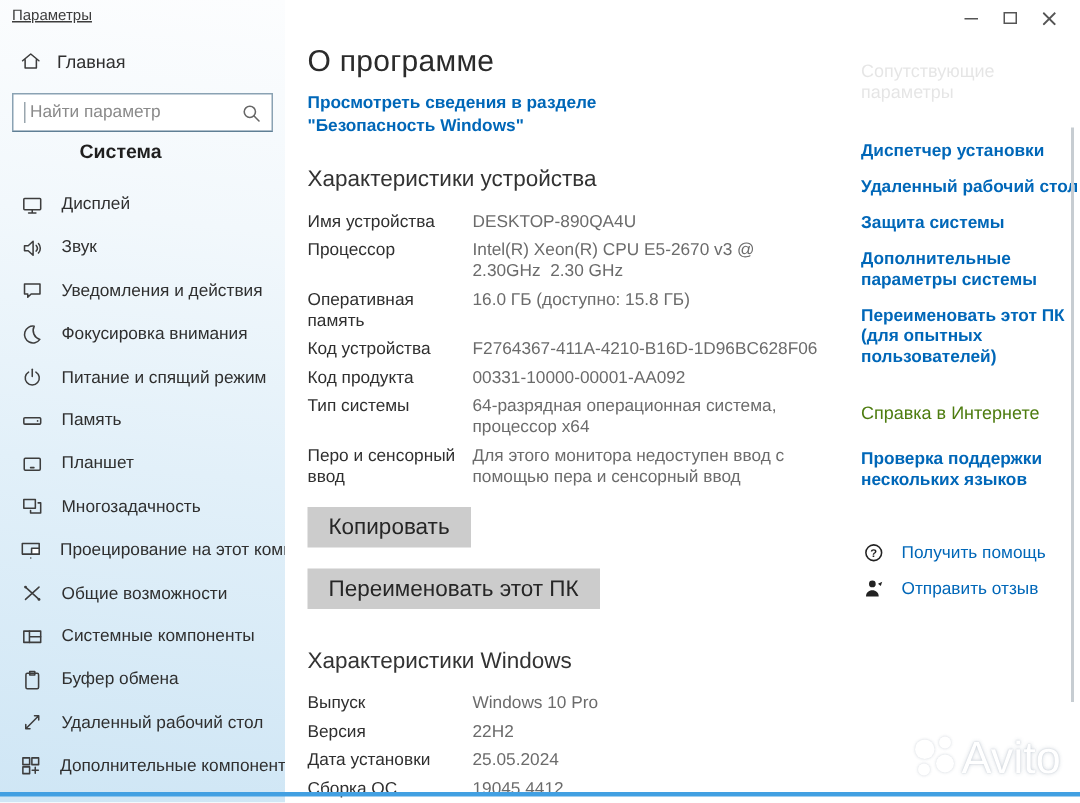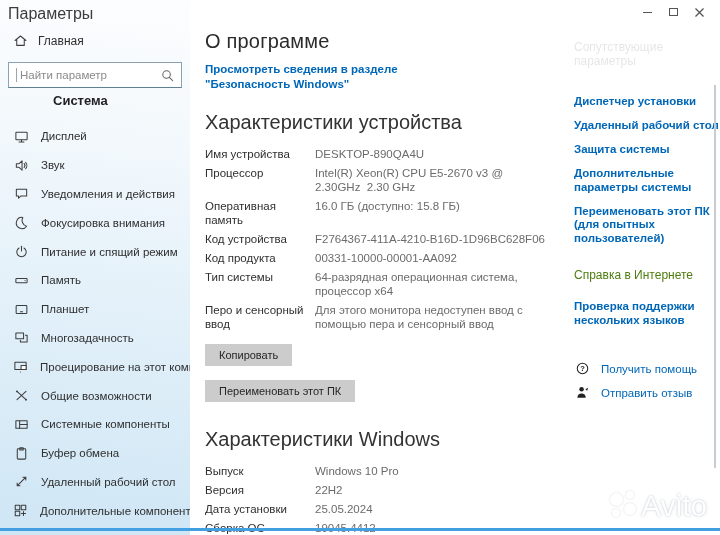"Параметры" .titlebar-title { font-size: 16px -> 10px; text-decoration: none -> underline }
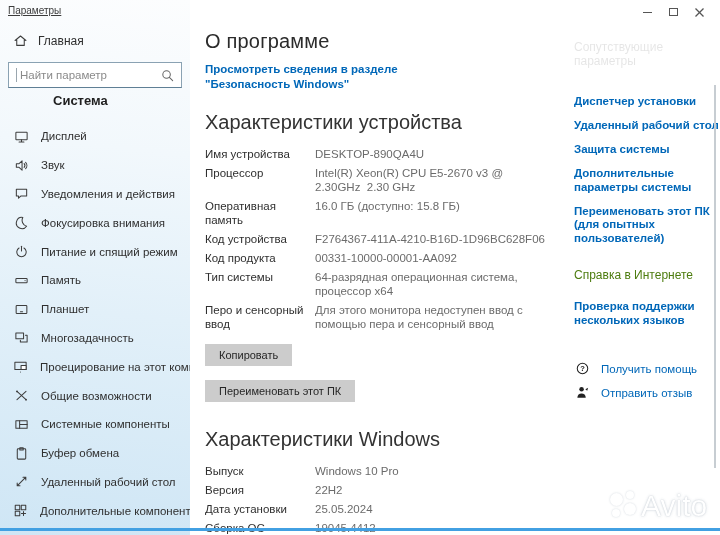"Характеристики устройства" .sec-heading { font-size: 20px -> 15px }
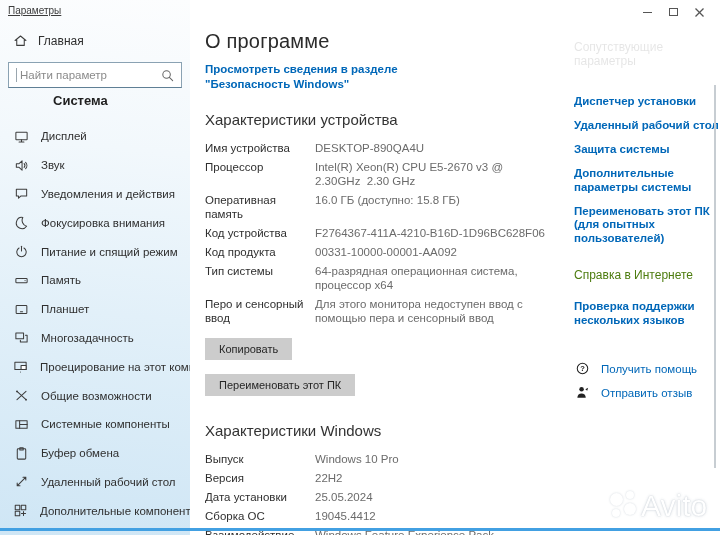"Копировать" .btn { font-size: 11px -> 15px }
